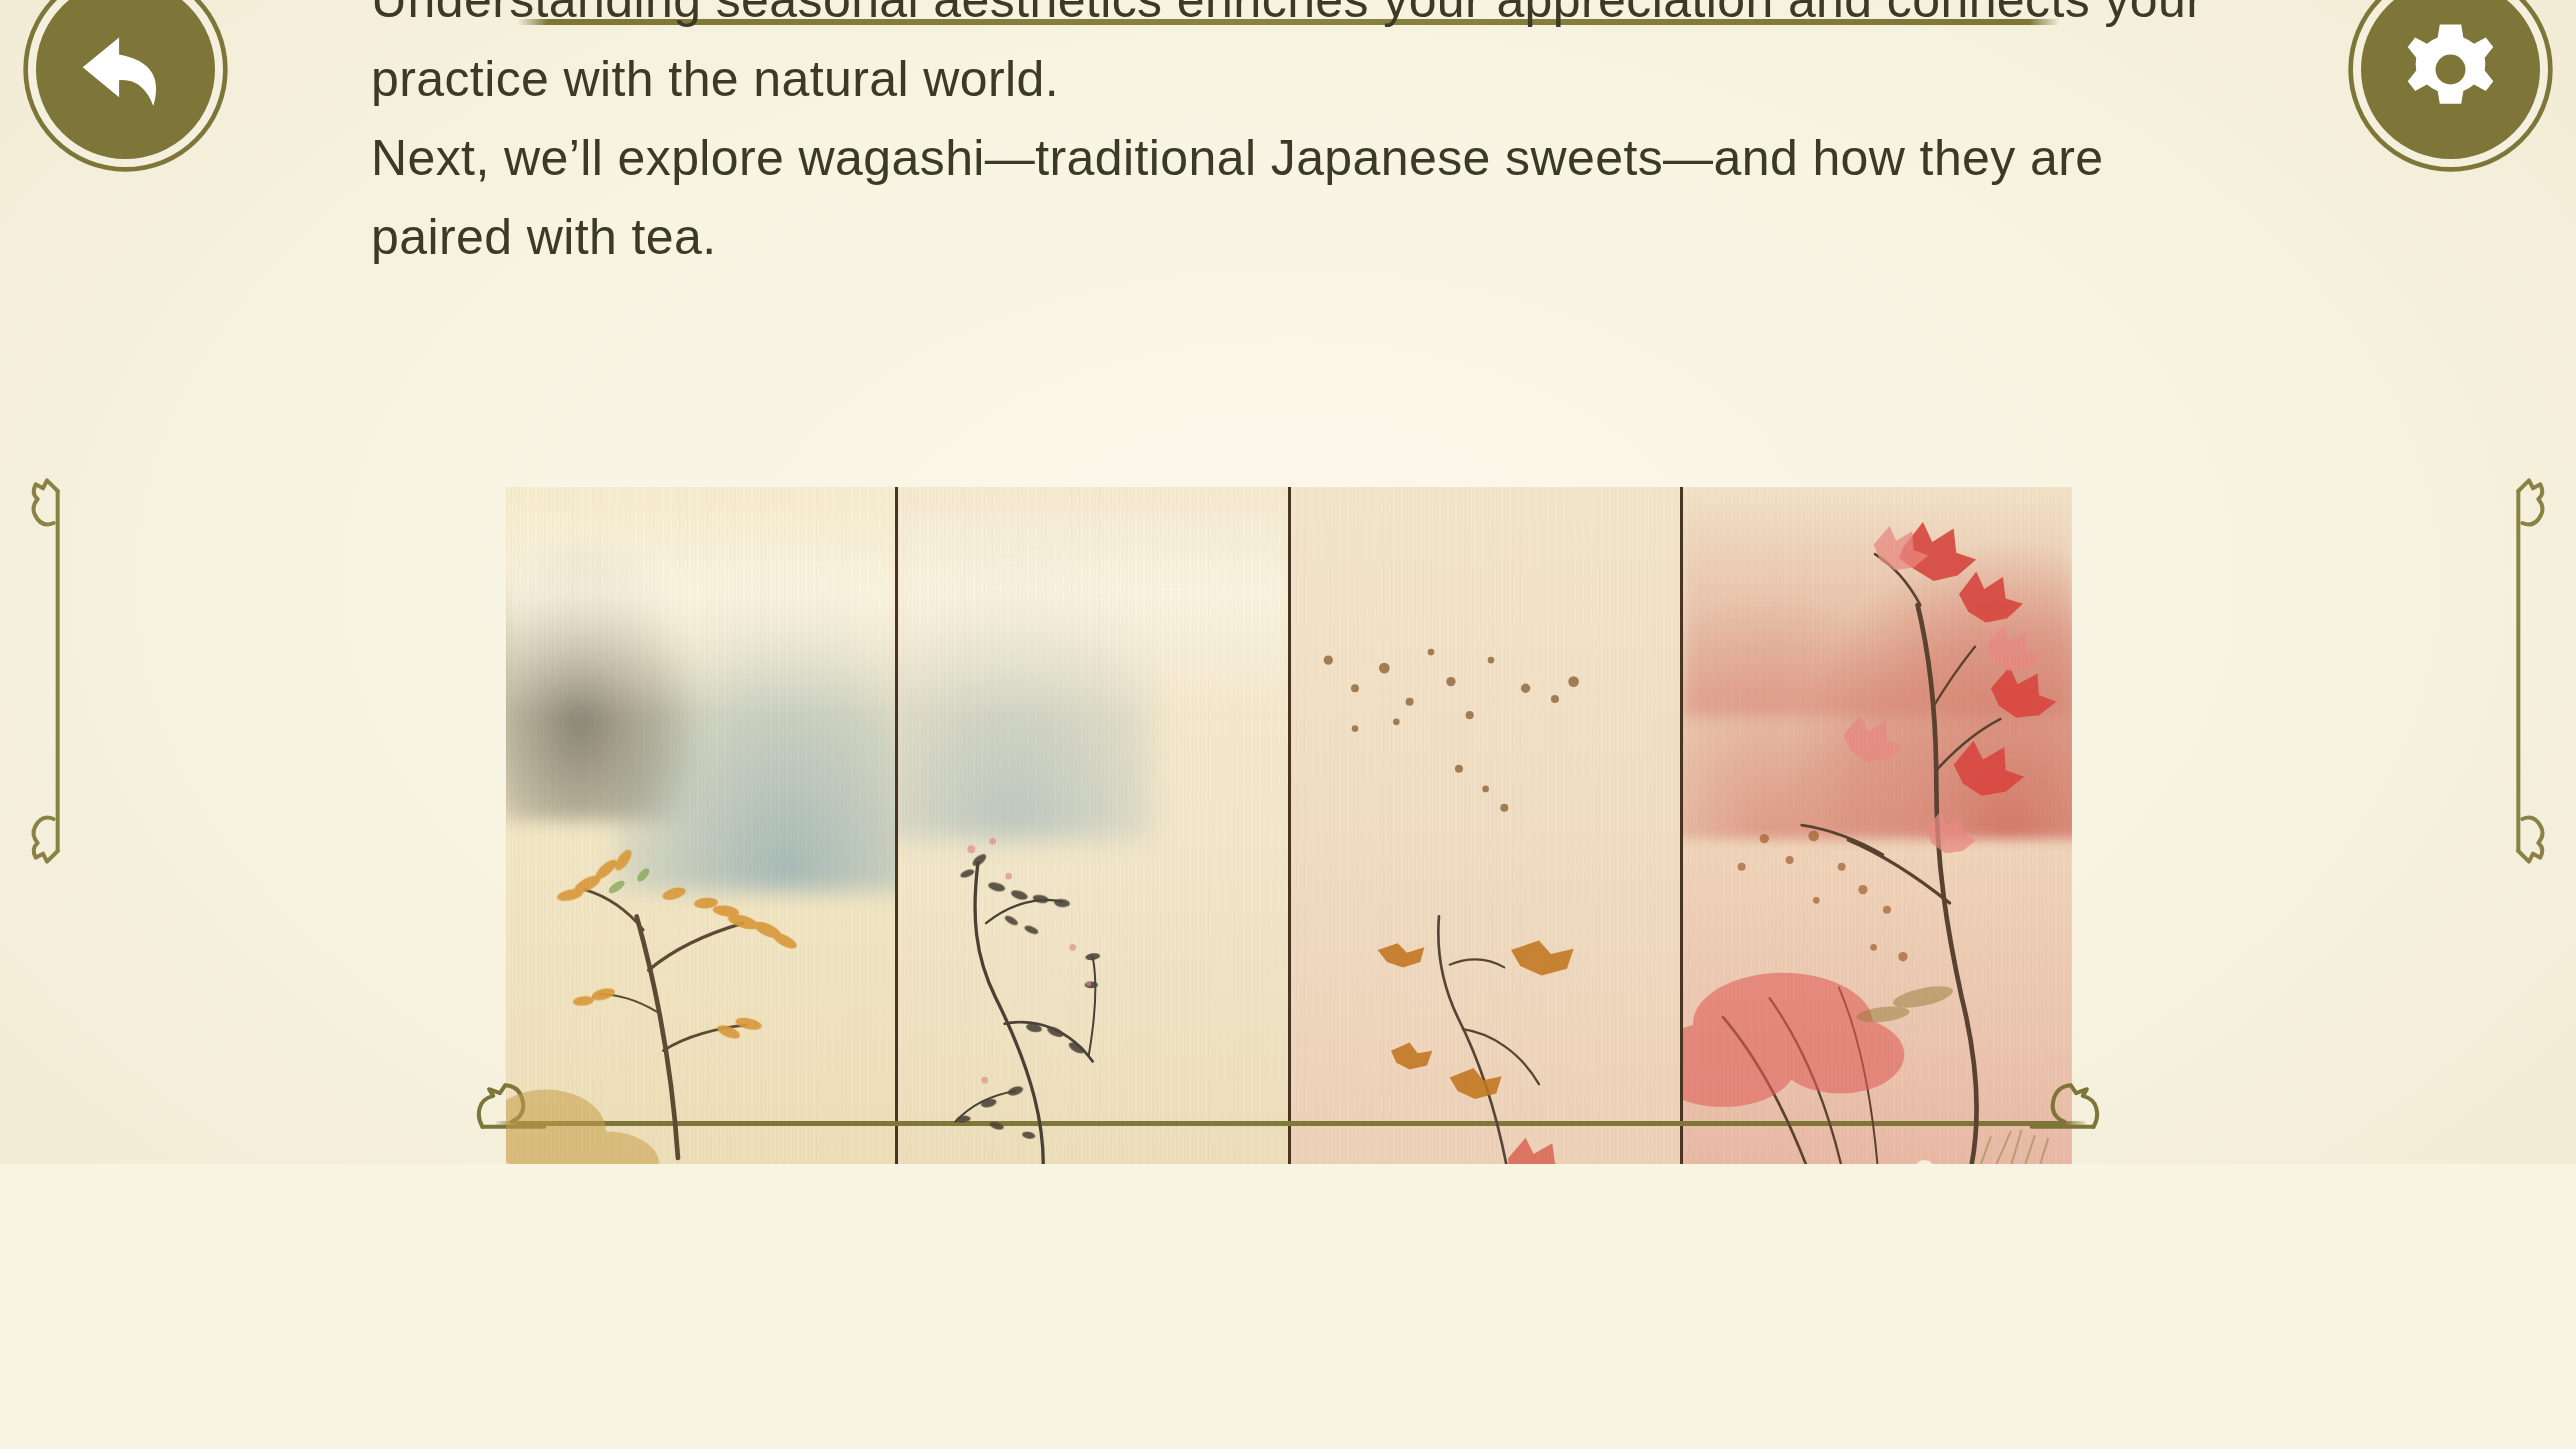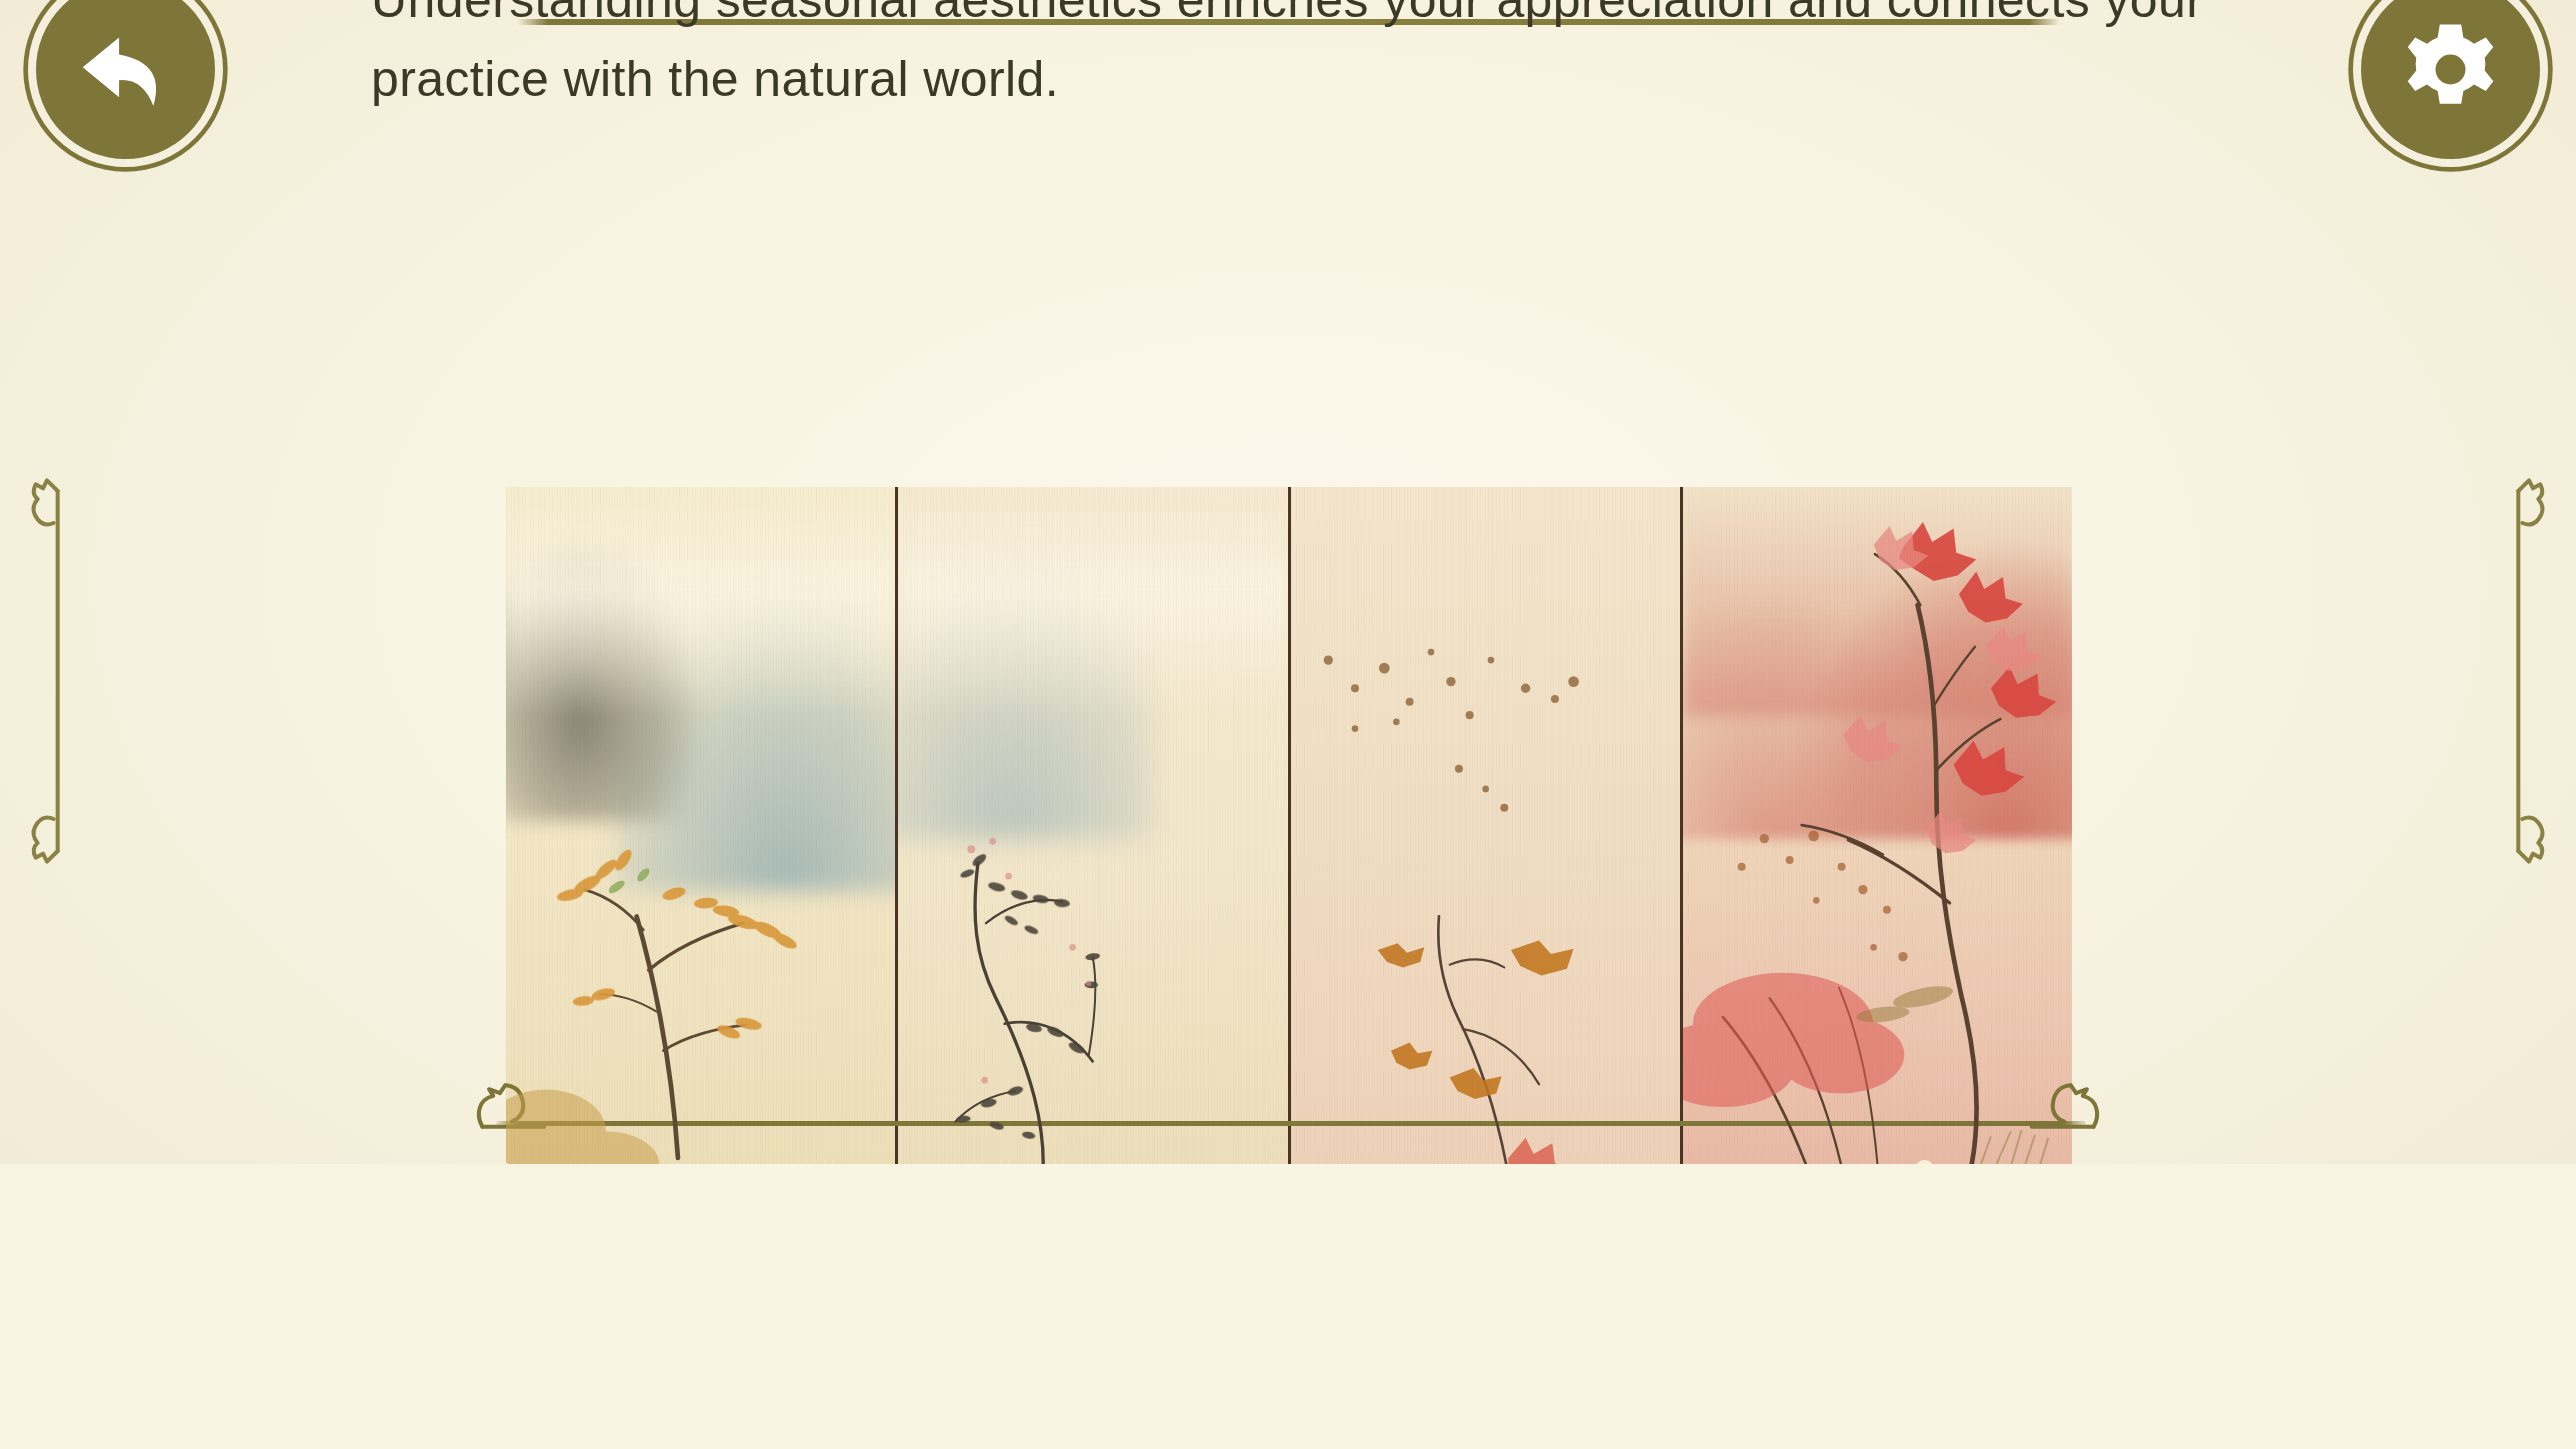"Next, we’ll explore wagashi—traditional" p { html: none -> <p>Next, we’ll explore wagashi—traditional Japanese sweets—and how they are paired with tea.</p> }
